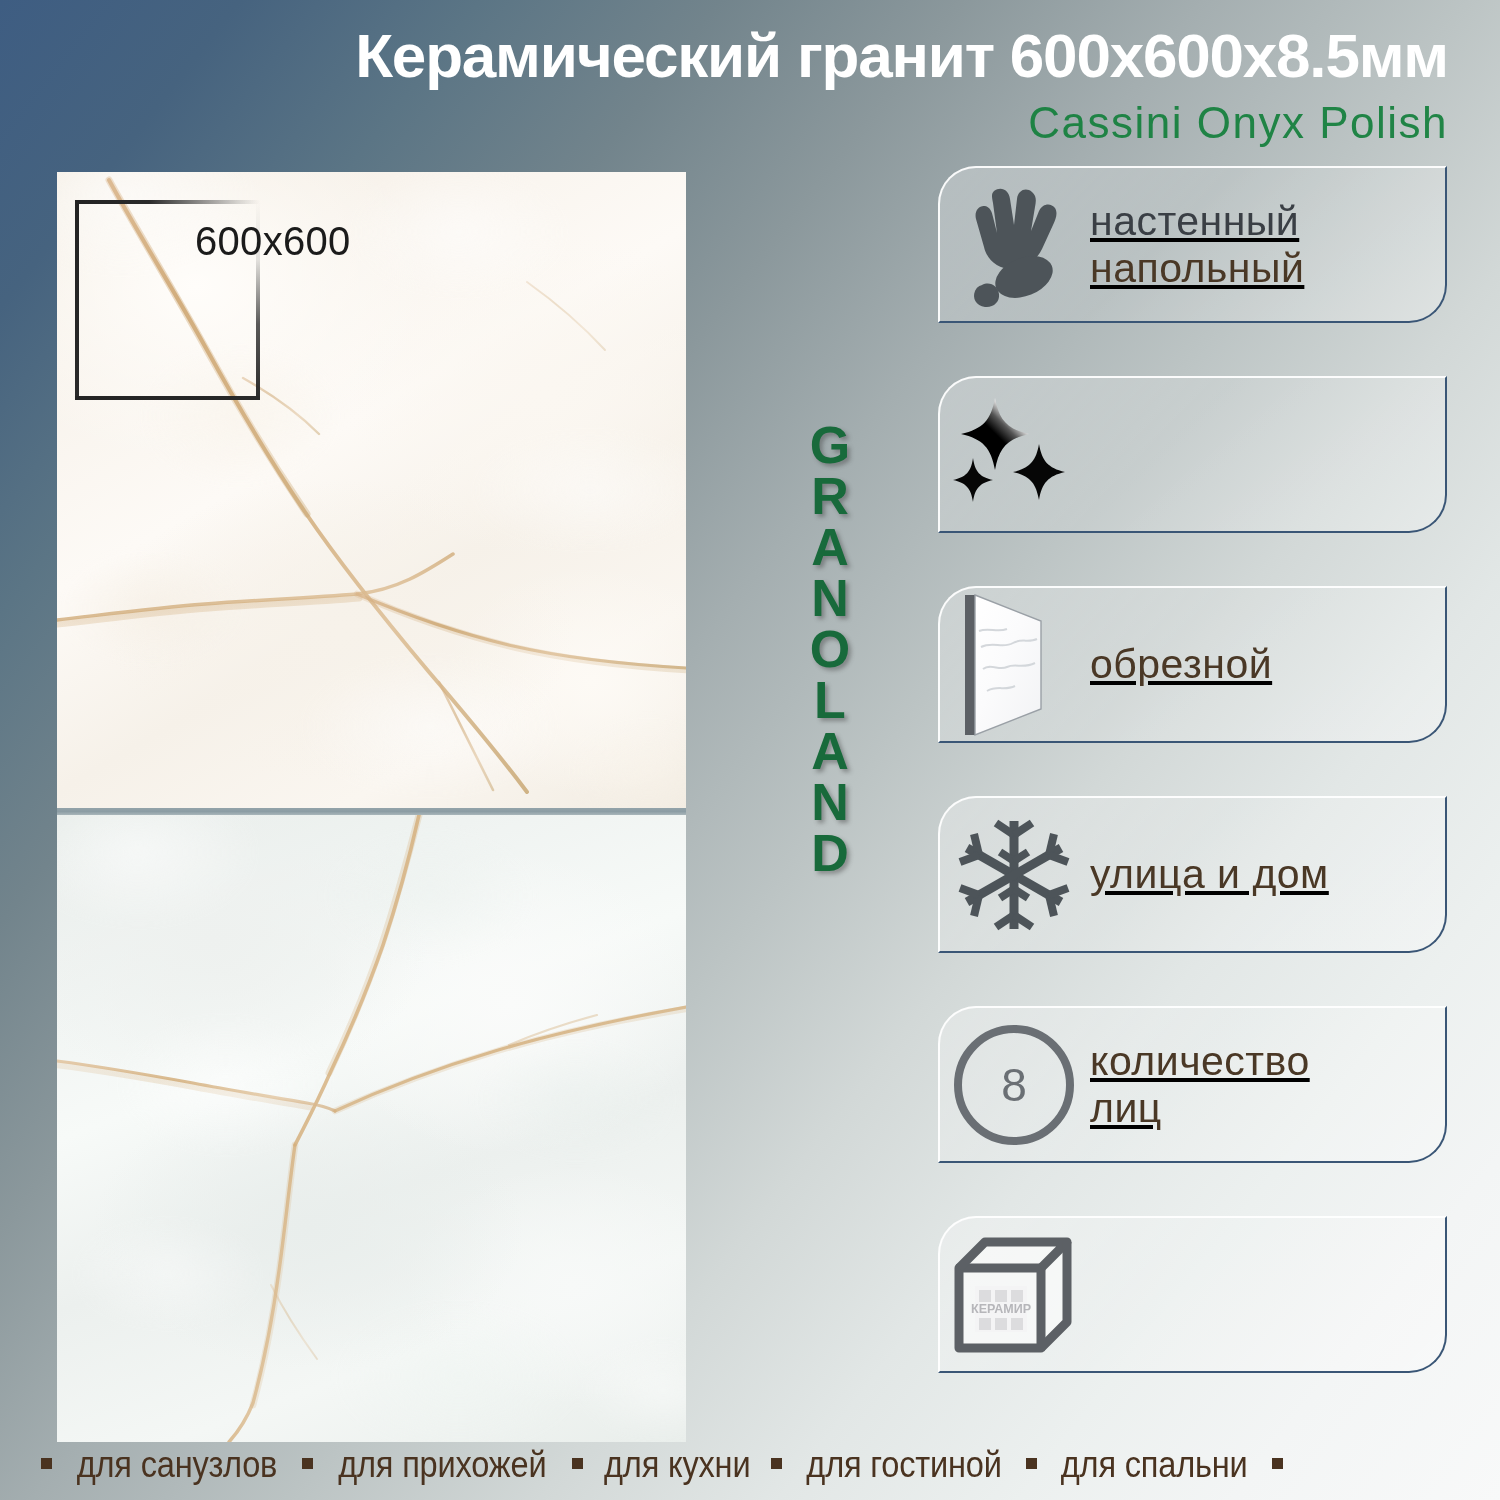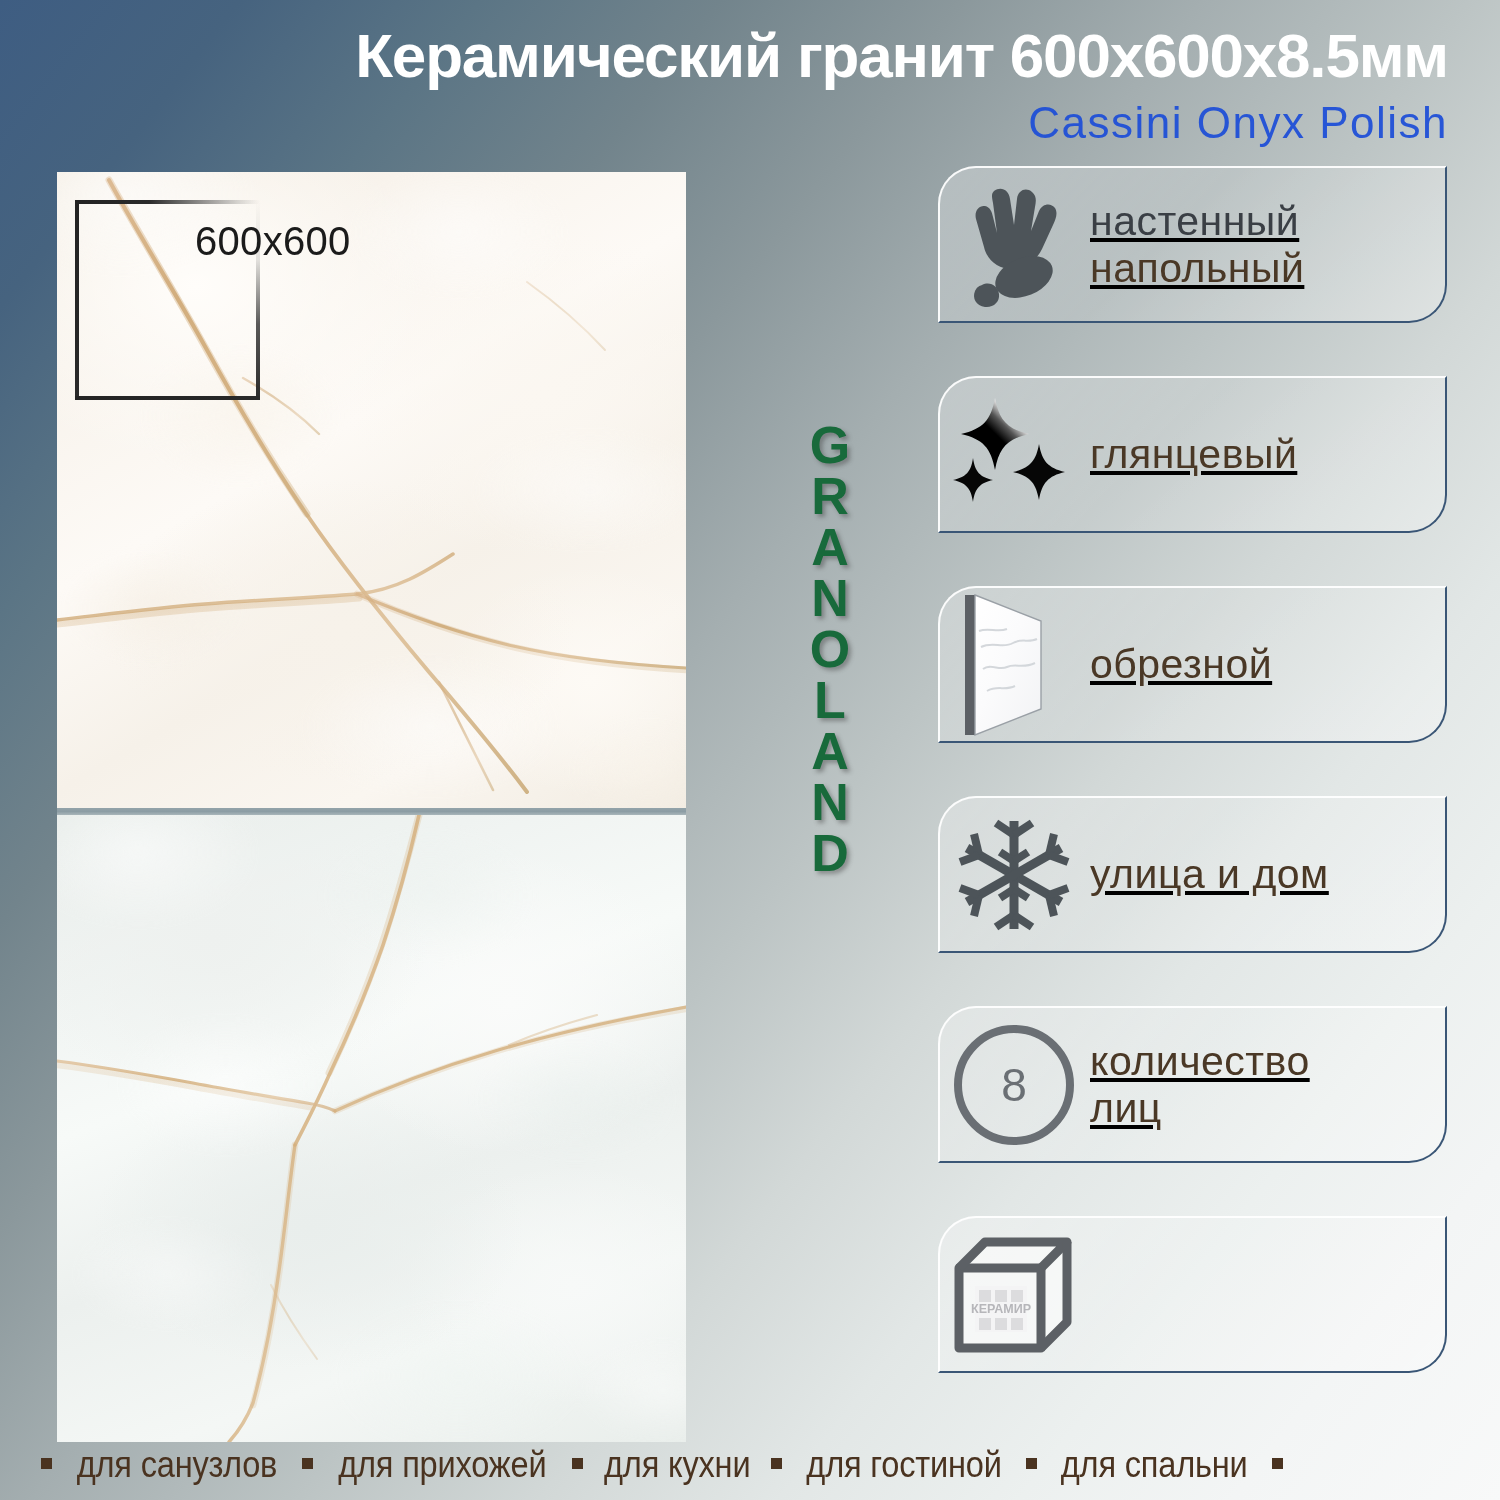"Cassini Onyx Polish" #title-sub { color: #1d4ed8 -> #15803d }
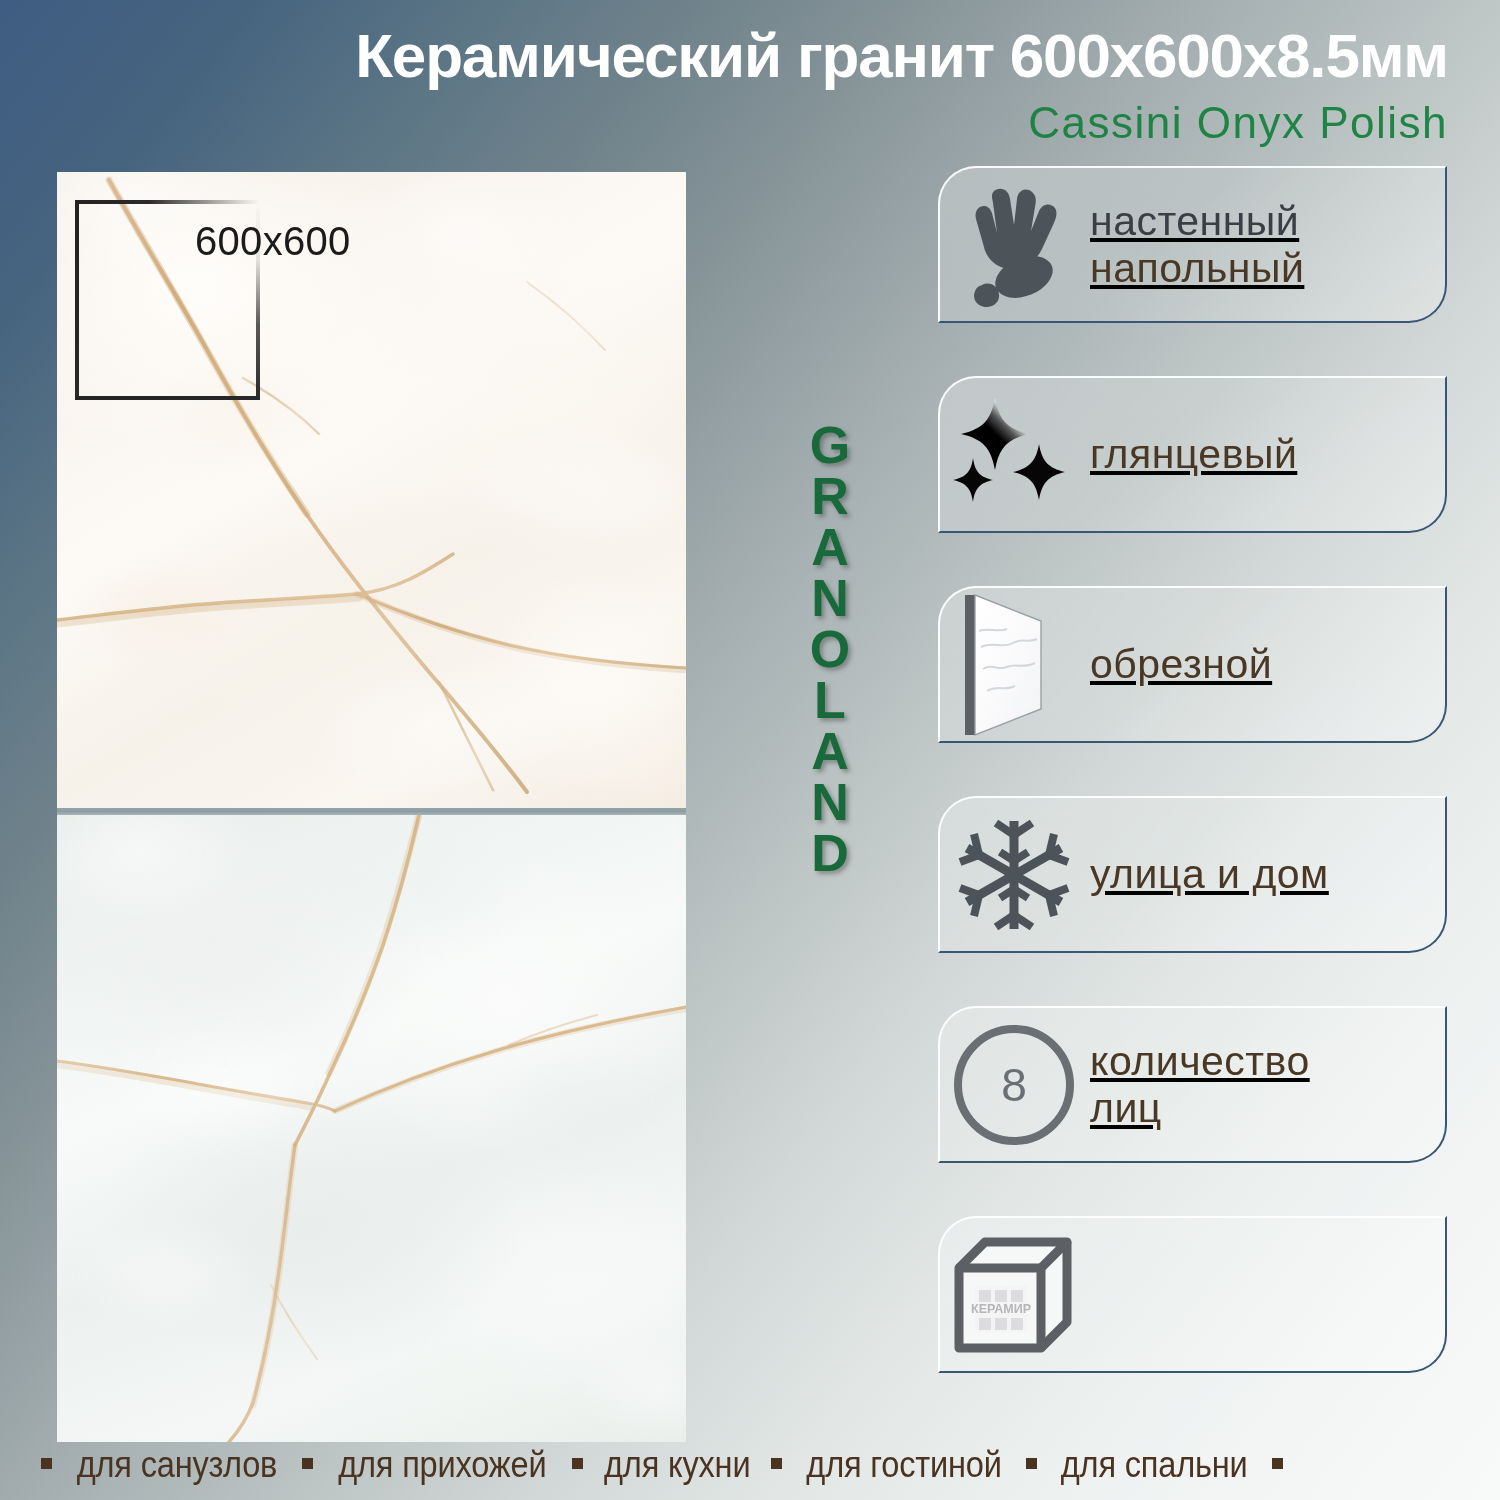"глянцевый" div.badge-text { html: <div> <span>глянцевый</span> </div> -> none }
